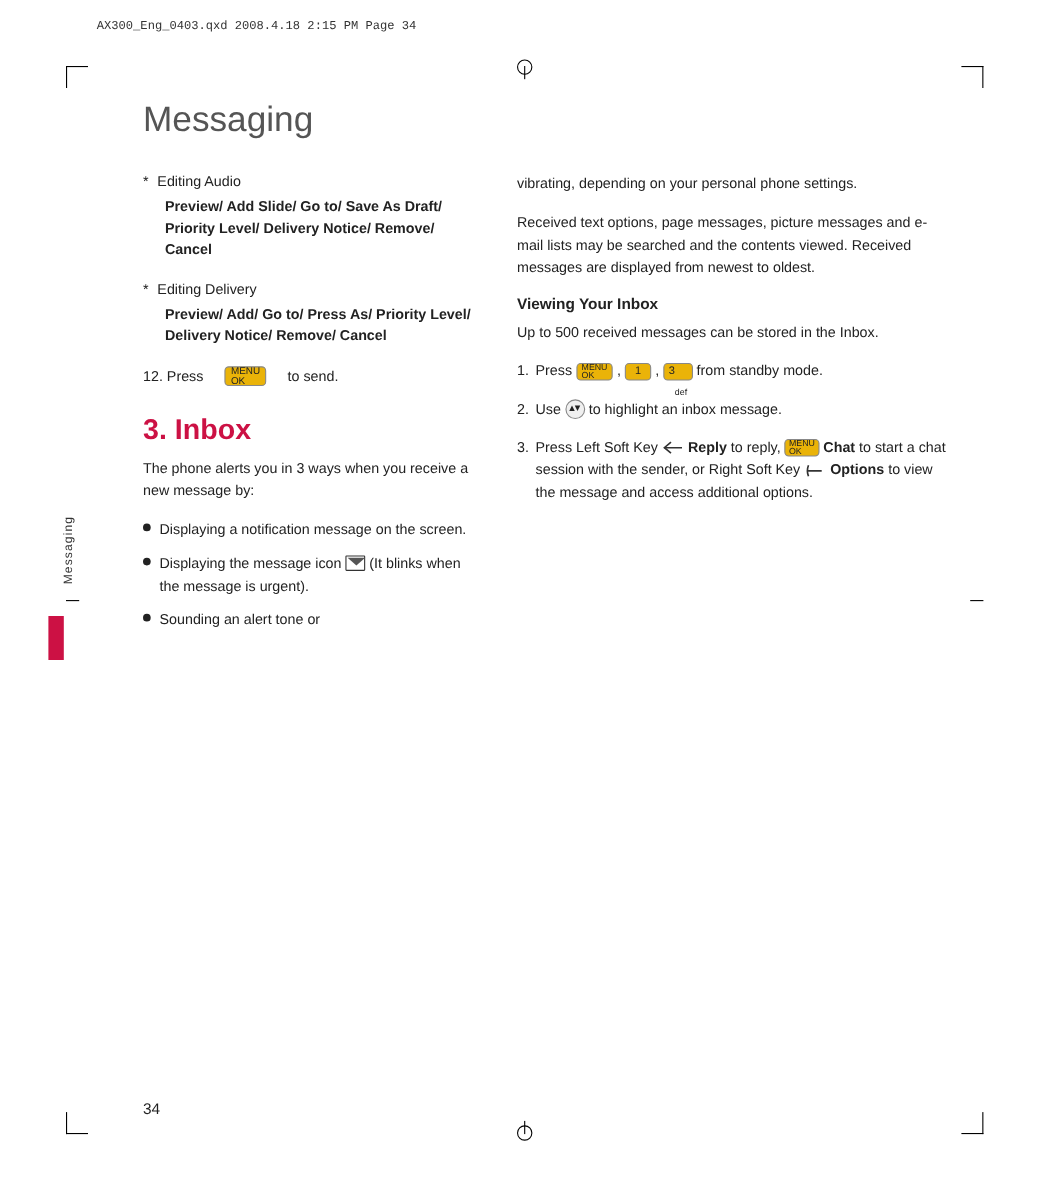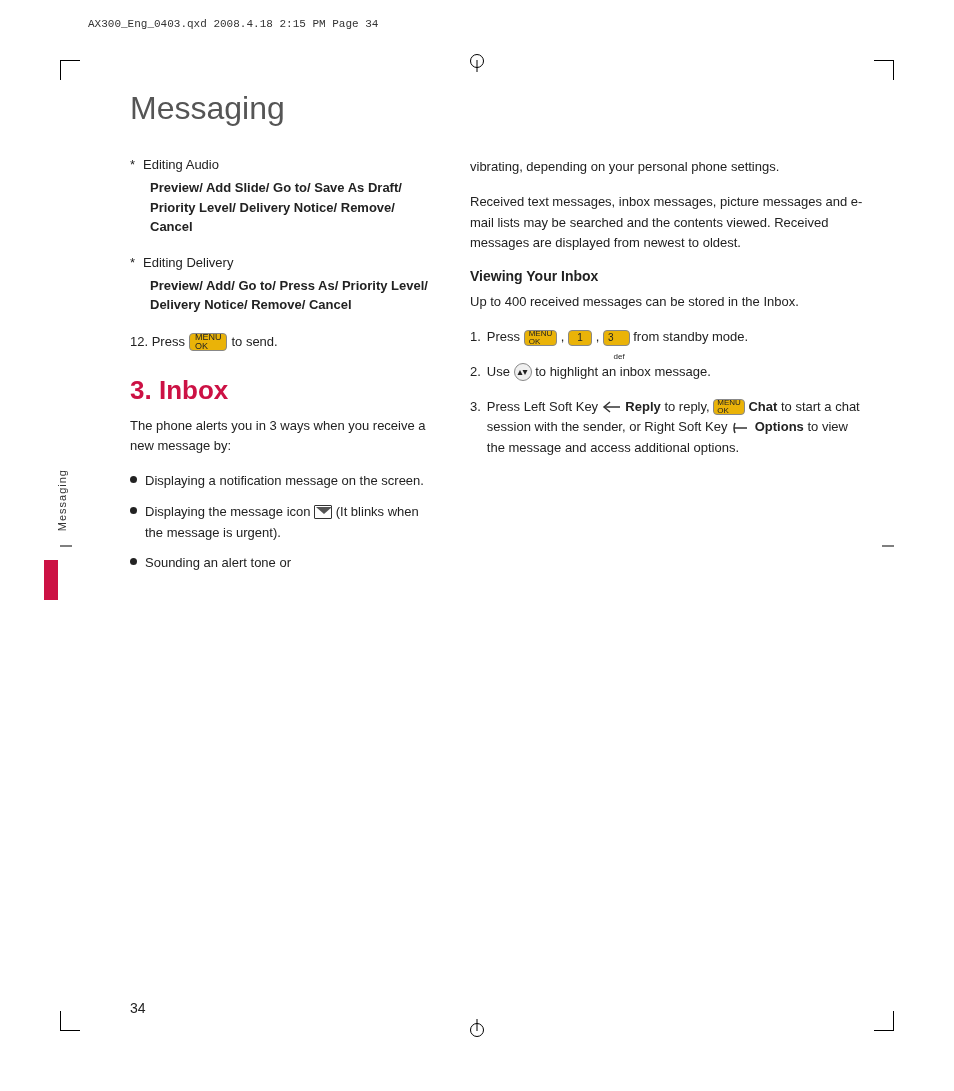"Received text messages, inbox messages," div.body-text { text: messages, inbox -> options, page }
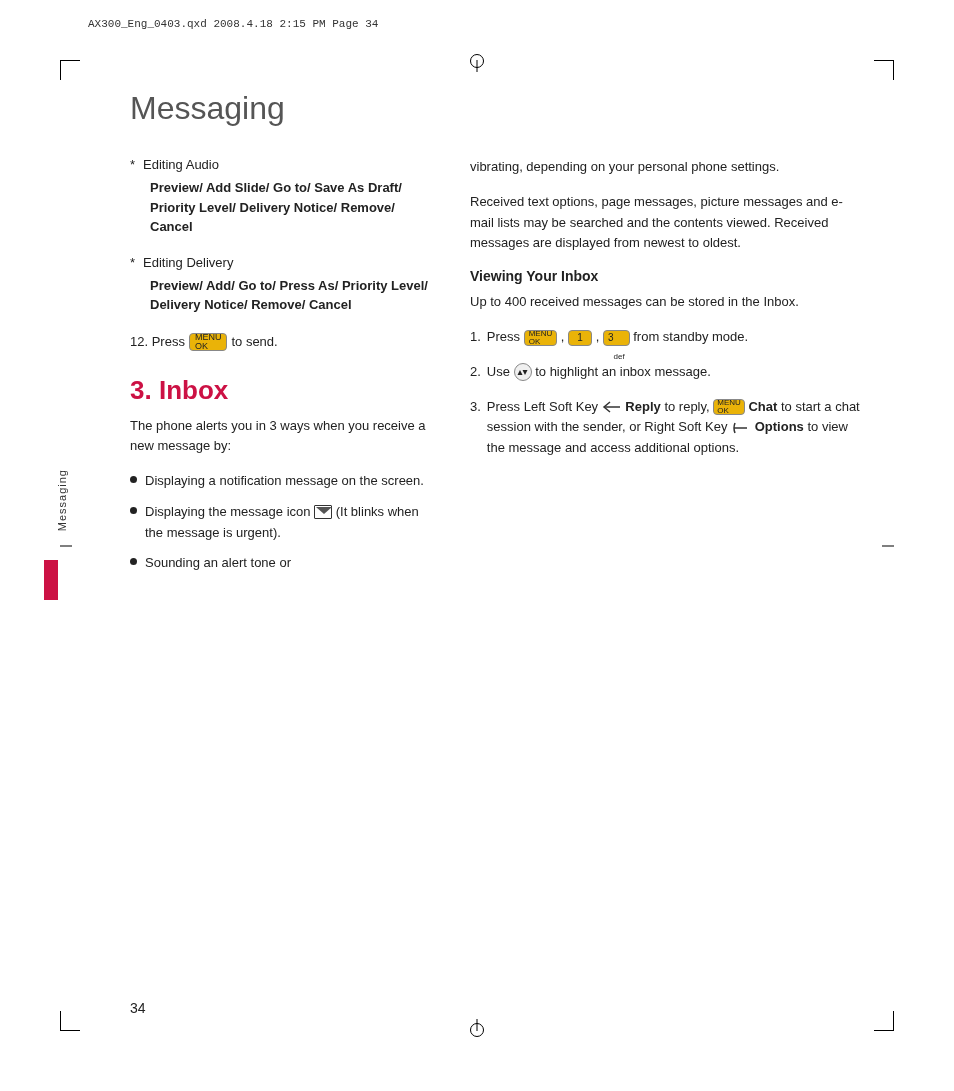"Up to 400 received messages" div.body-text { text: 400 -> 500 }
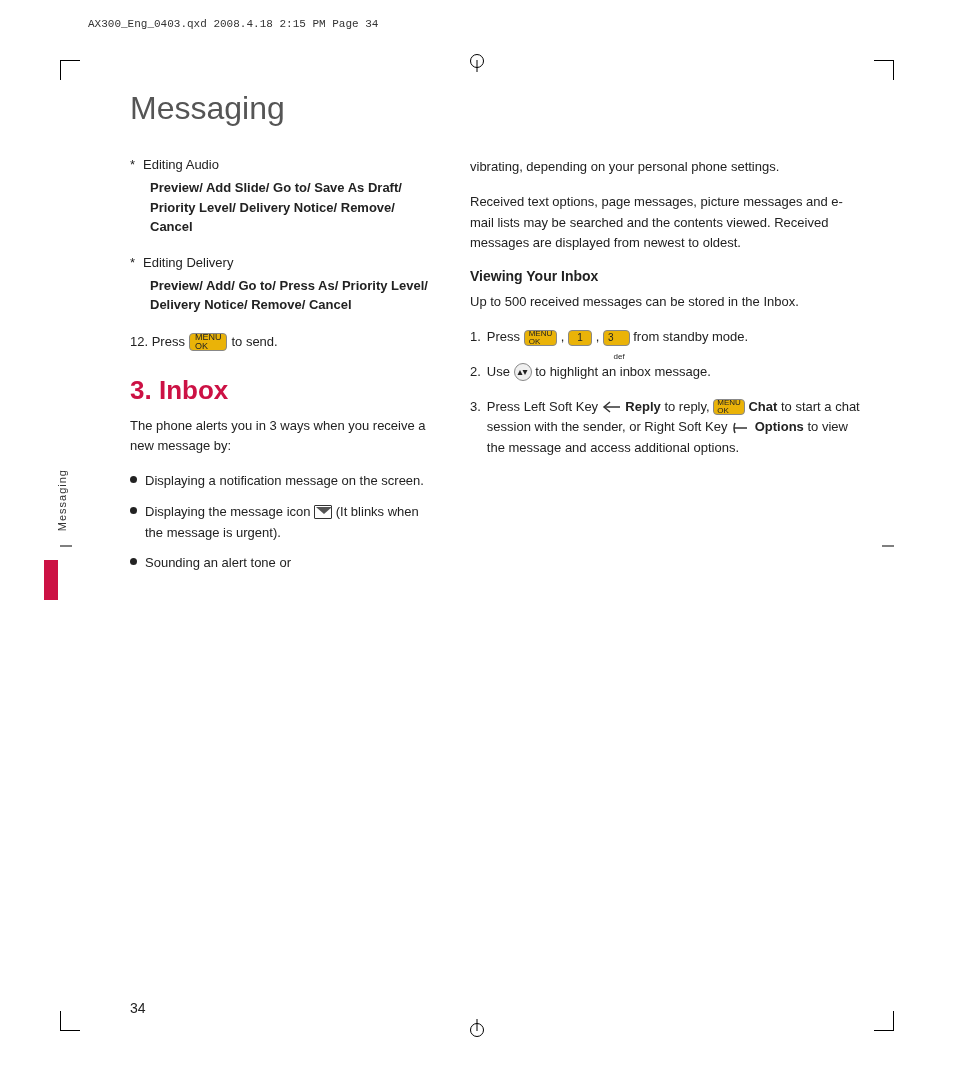"12. Press" .press-line { gap: 4px -> 19px }
